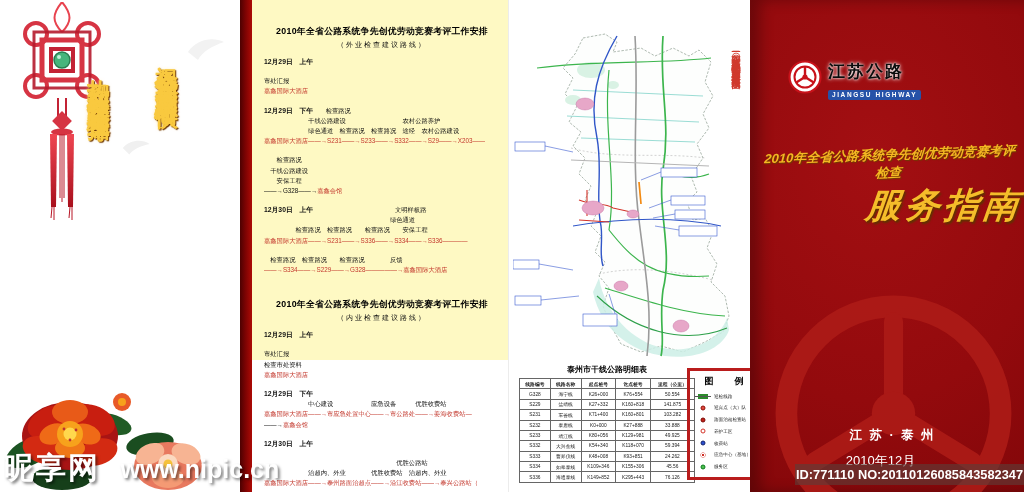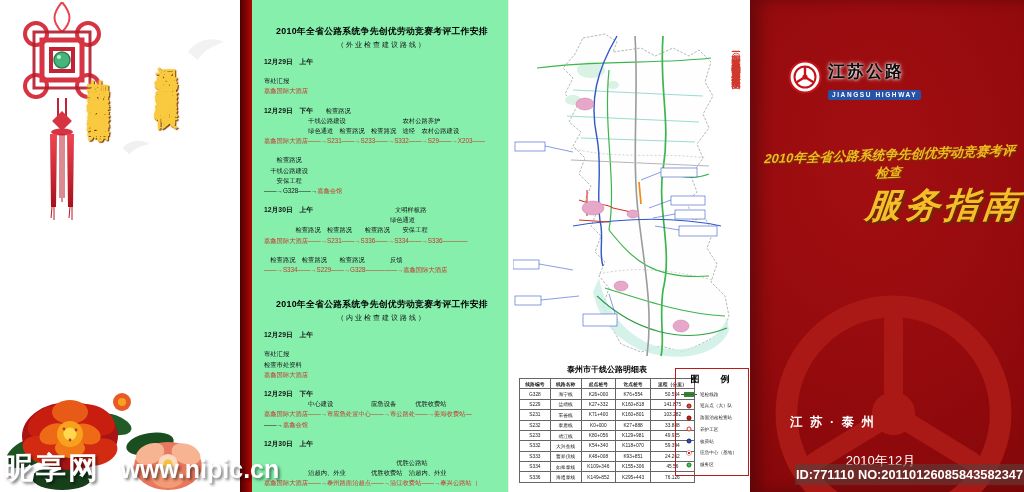"2010年全省公路系统争先创优劳动竞赛考评工作安排" .panel-mid { background: #86efac -> #fef9c3; height: 492px -> 360px }
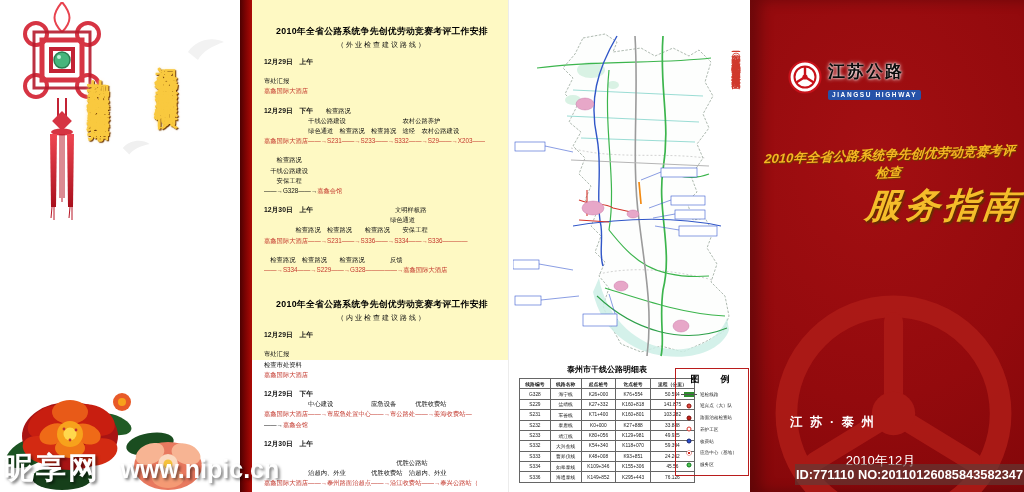"图 例" .legend { border: 1px solid #b91c1c -> 3px solid #b91c1c; left: 166px -> 178px }
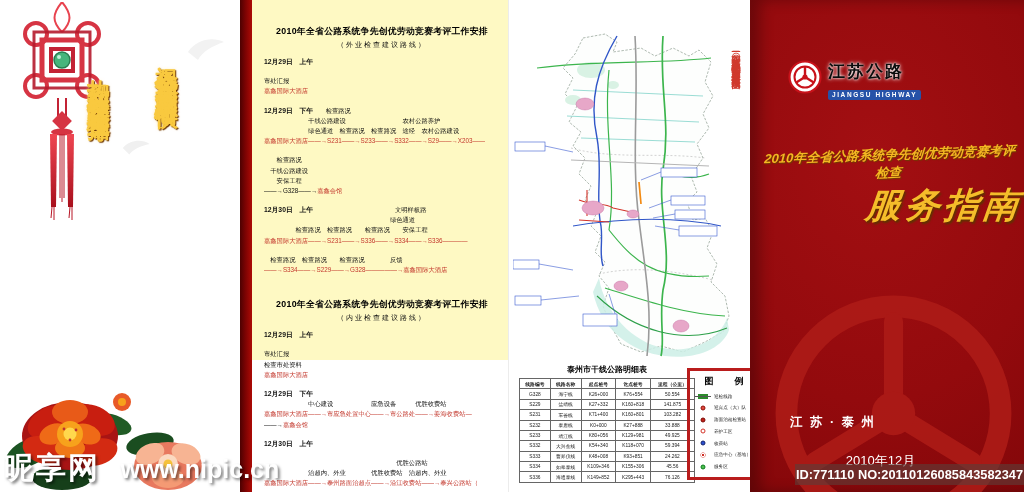"江 苏 · 泰 州" .place { text-align: left -> center; top: 414px -> 427px }
